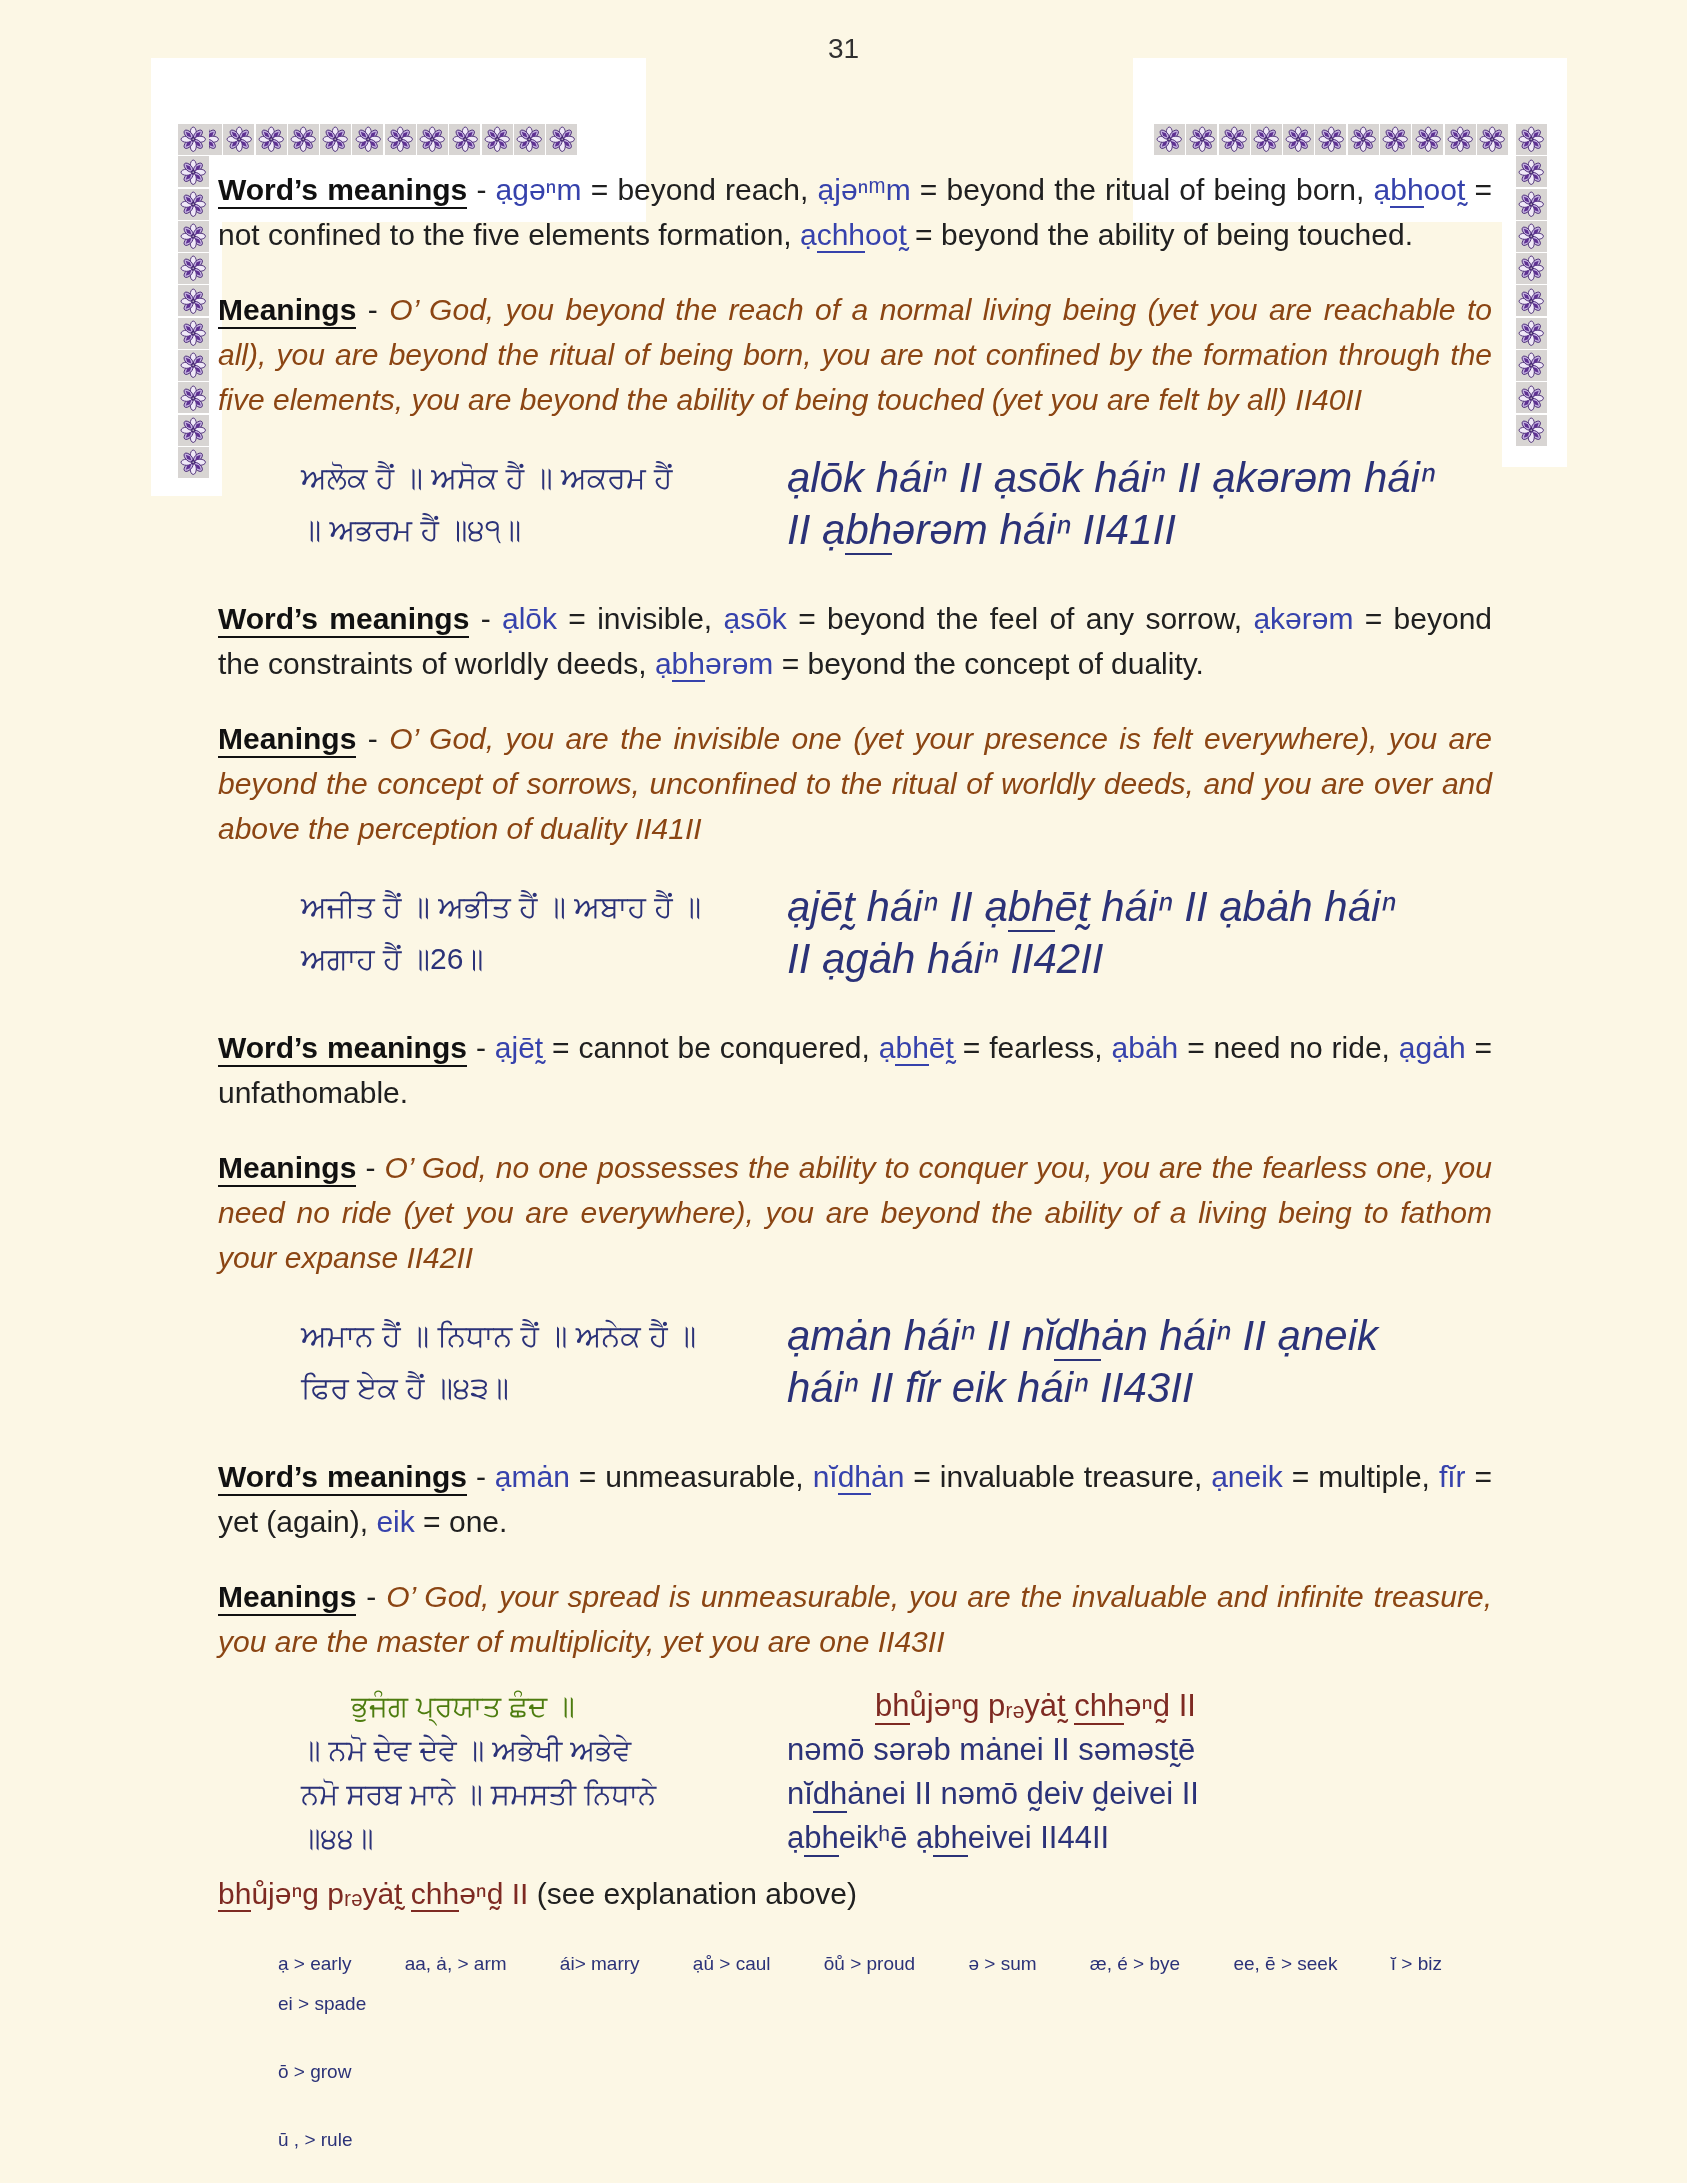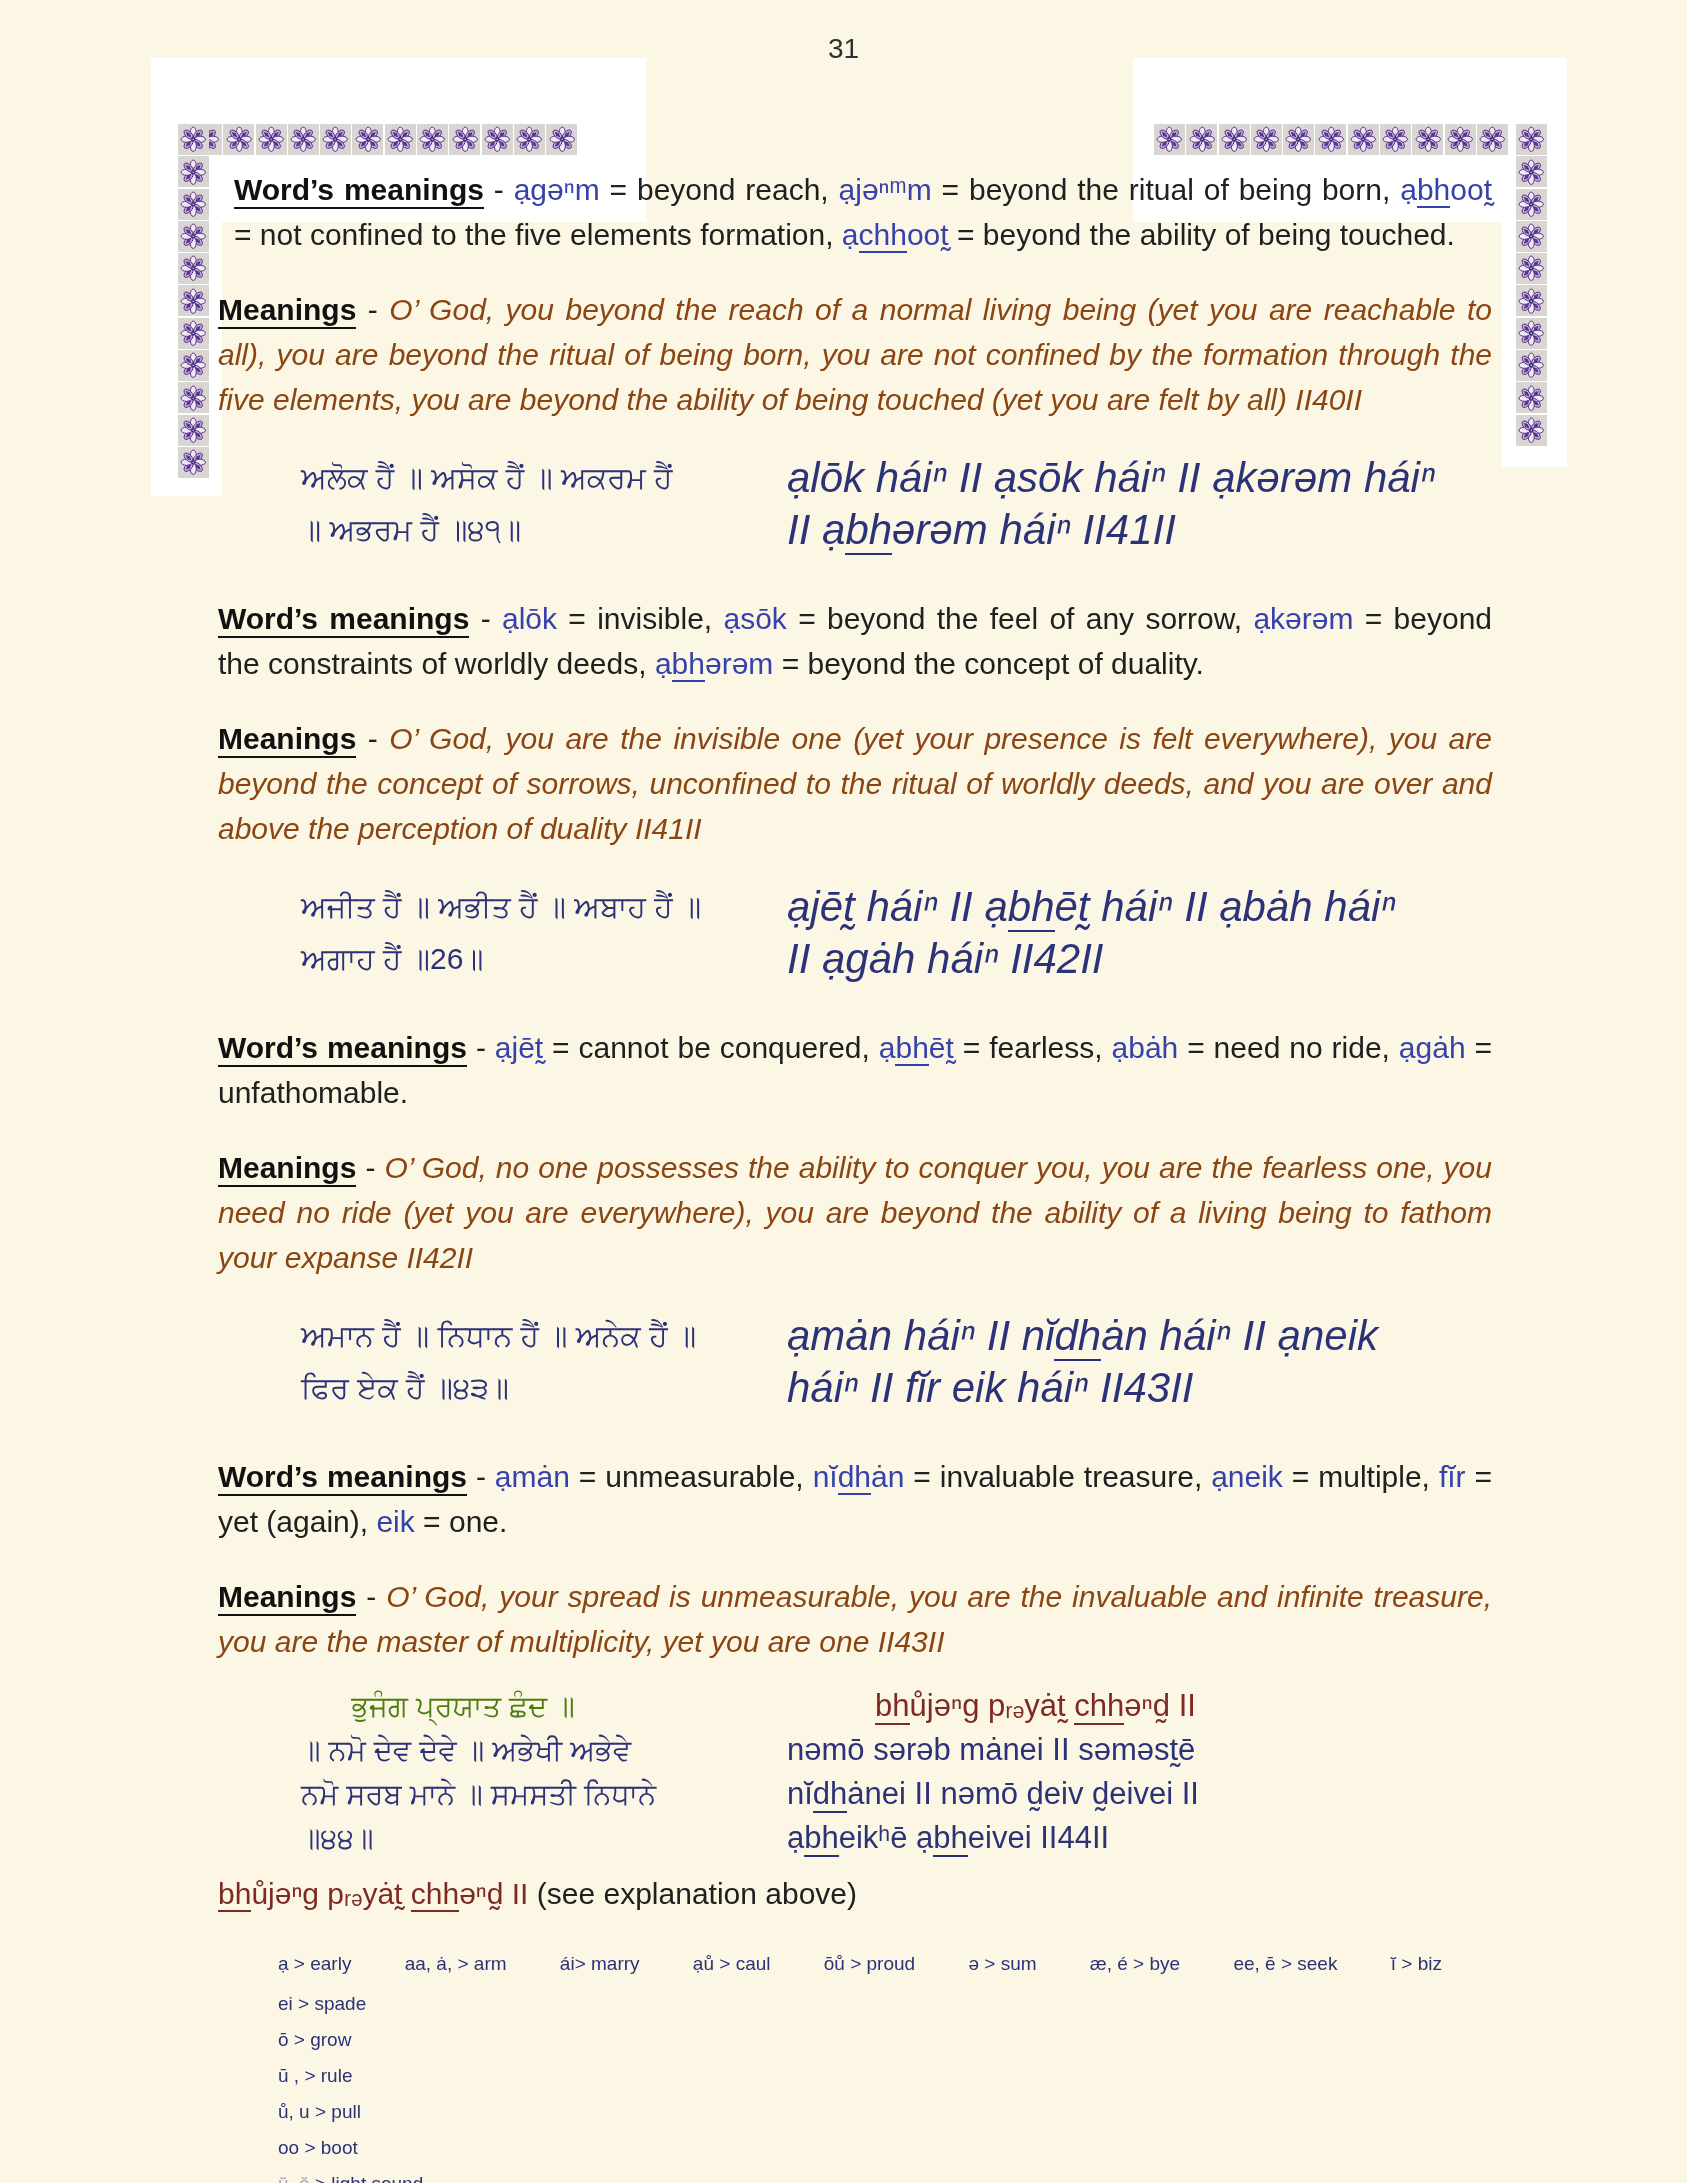"Word’s meanings - ạgəⁿm =" .para.wm.first { margin-left: 16px -> none }
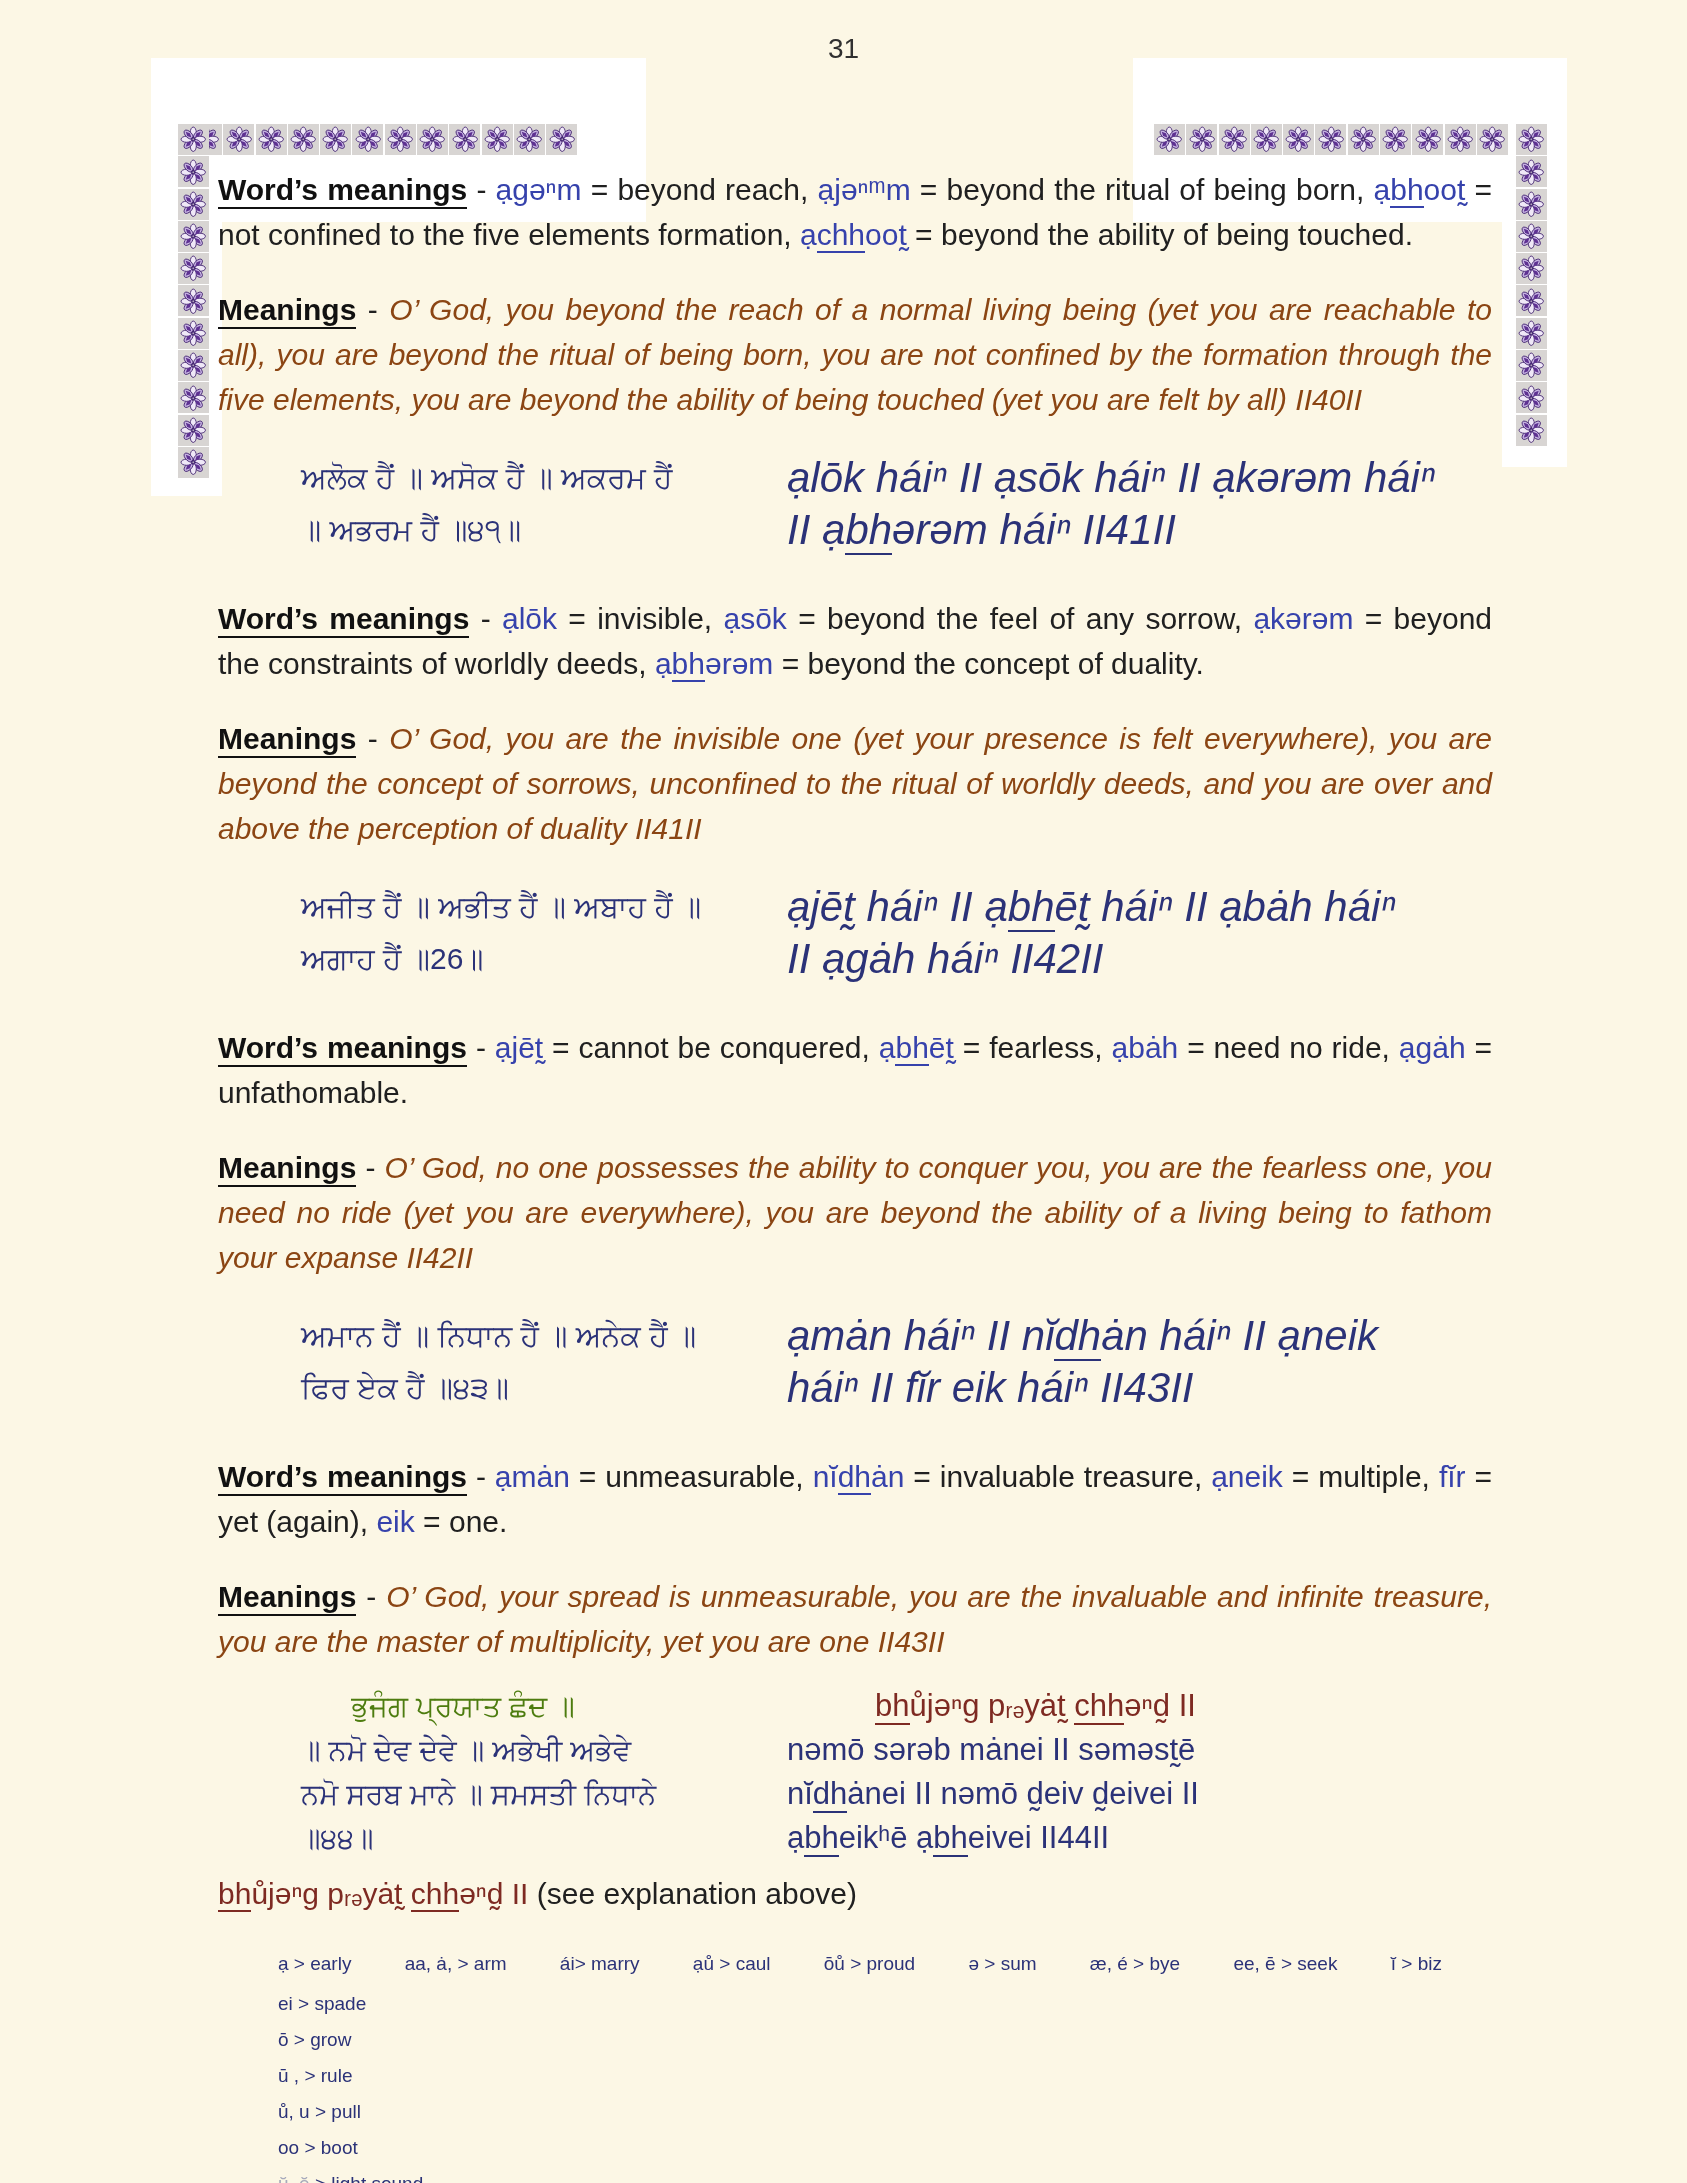"ạ > early" .legend-row { gap: none -> 32px }
